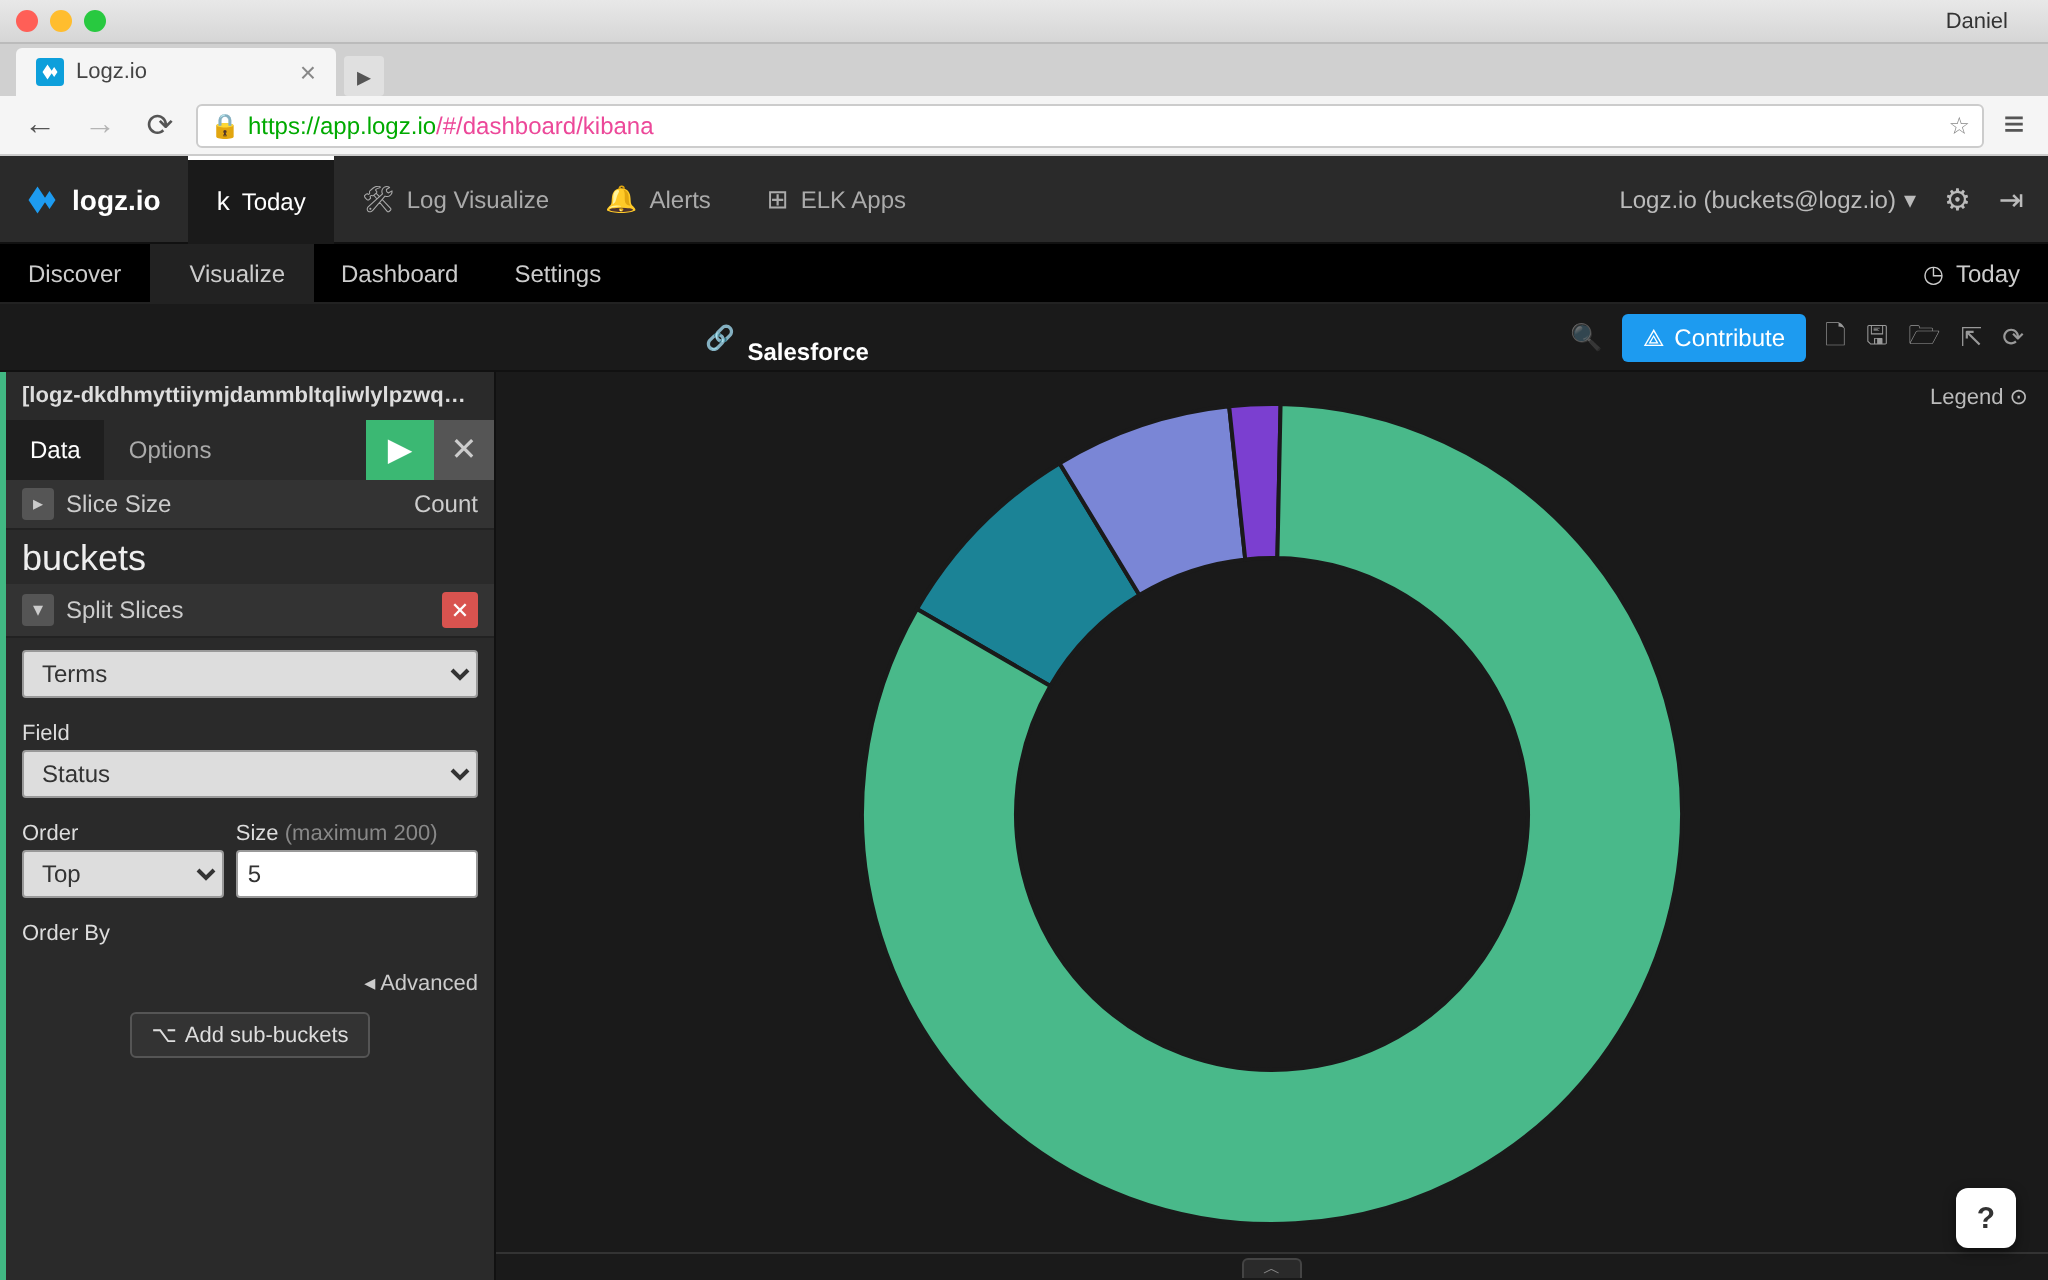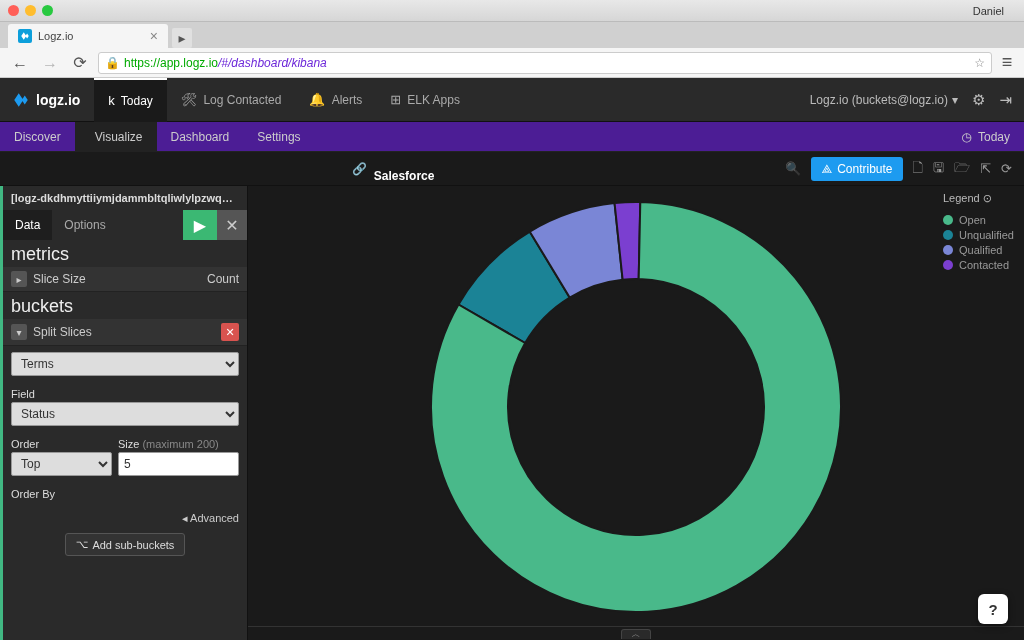"/#/dashboard/kibana" .addr-url-rest { color: #6d28d9 -> #ec4899; font-style: italic -> none }
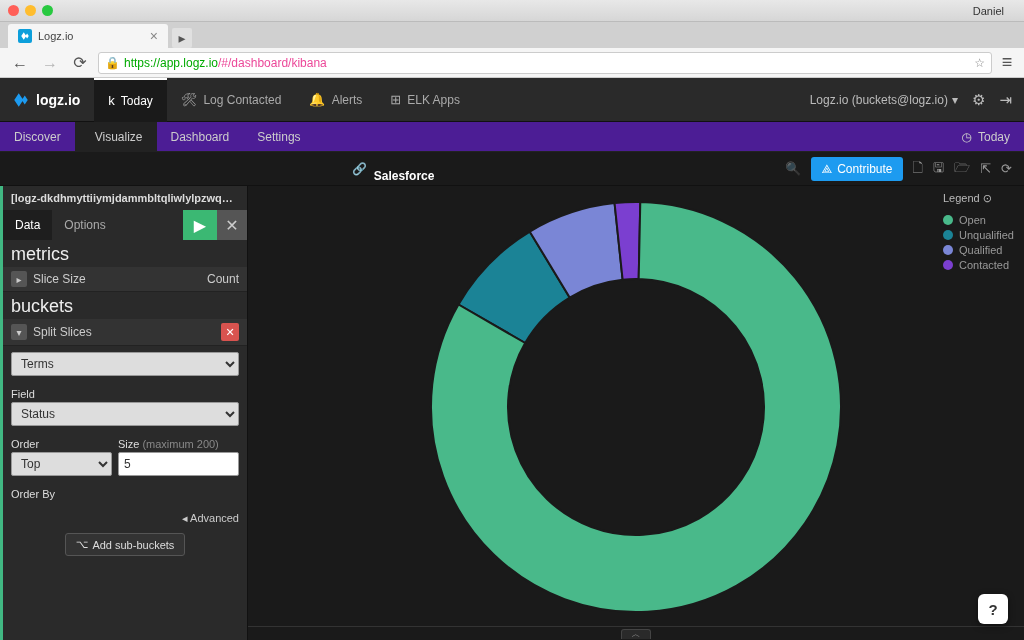"Log Contacted" span { text: Contacted -> Visualize }
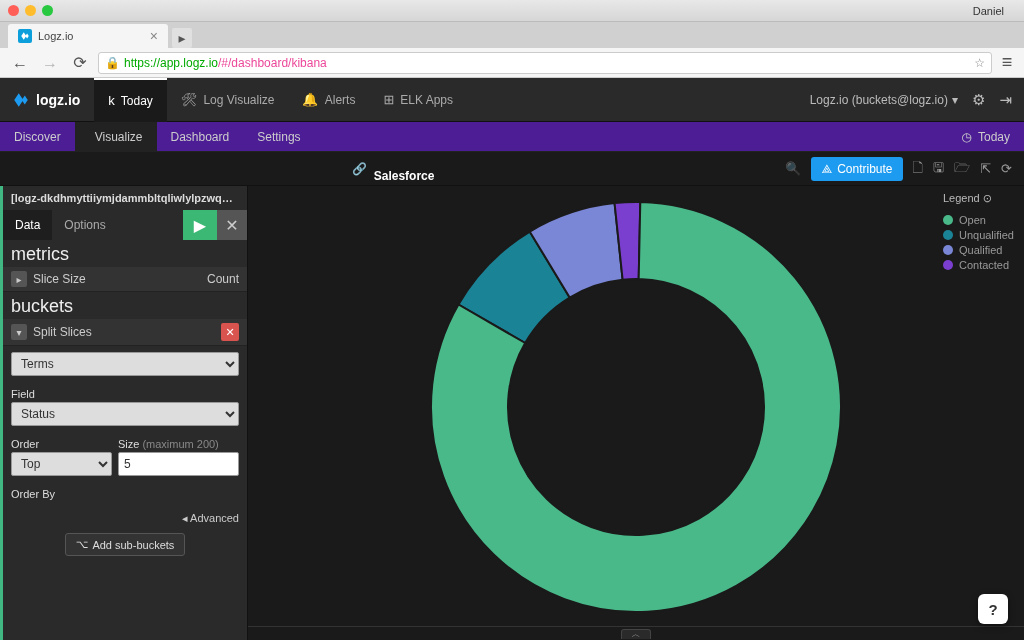"Discover" .subnav { background: #4c1d95 -> #000000 }
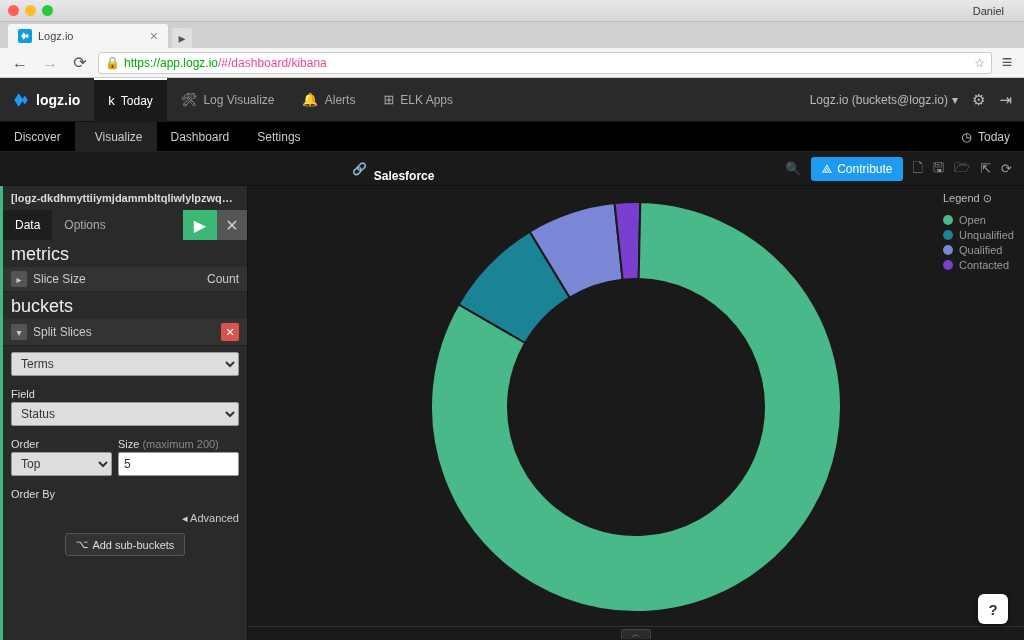"Legend ⊙" .legend-title { margin-bottom: 9px -> 19px }
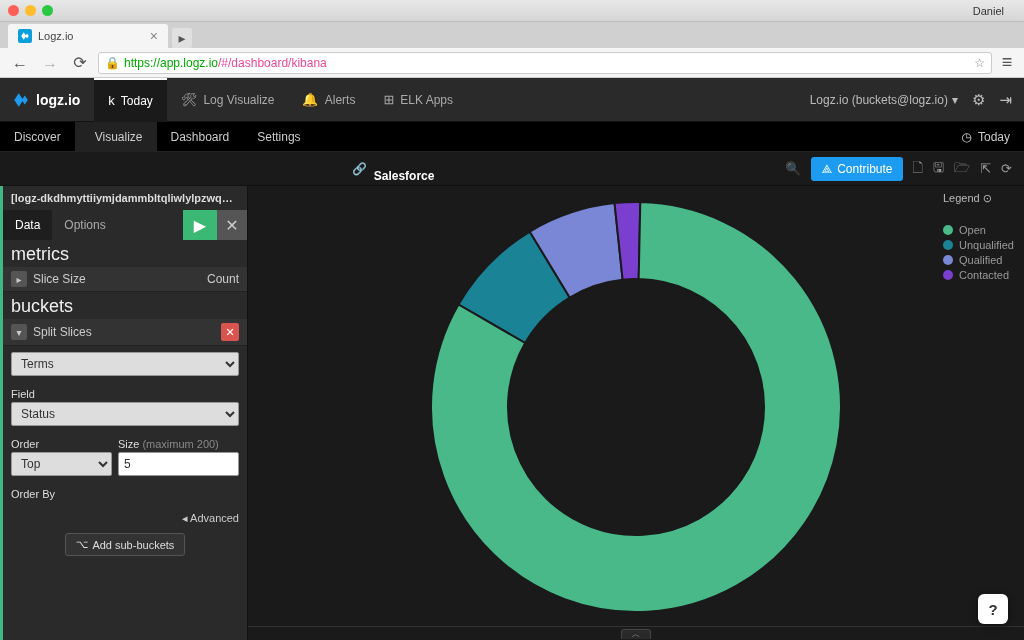"Open" div { html: <div> <div> <span></span> <span>Open</span> </div> <div> <span></span> <span>Unqualified</span> </div> <div> <span></span> <span>Qualified</span> </div> <div> <span></span> <span>Contacted</span> </div> </div> -> none }
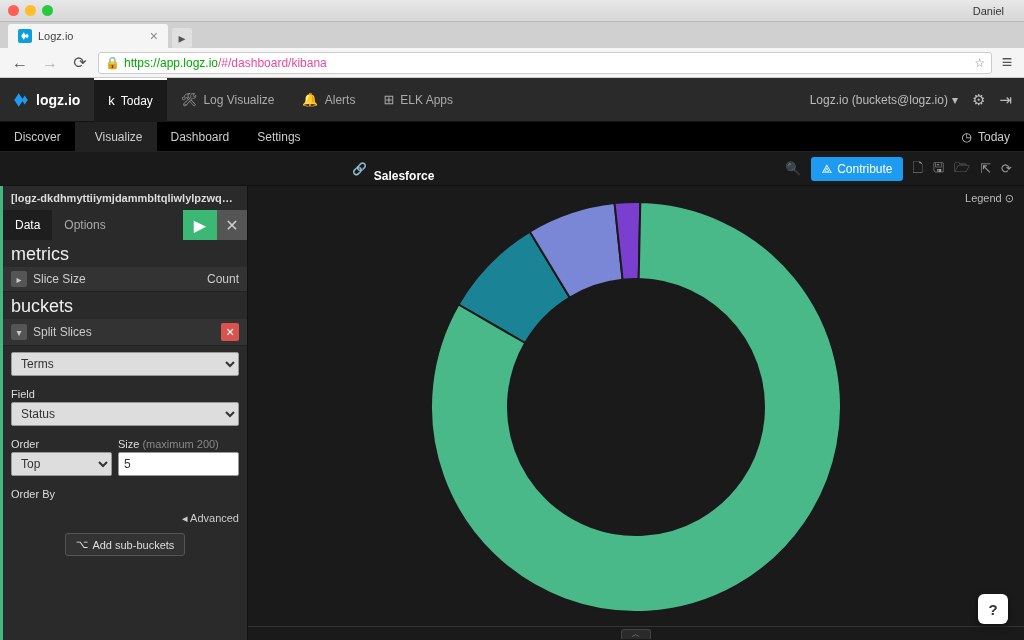"metrics" div.section-header { html: <div>metrics</div> -> none }
